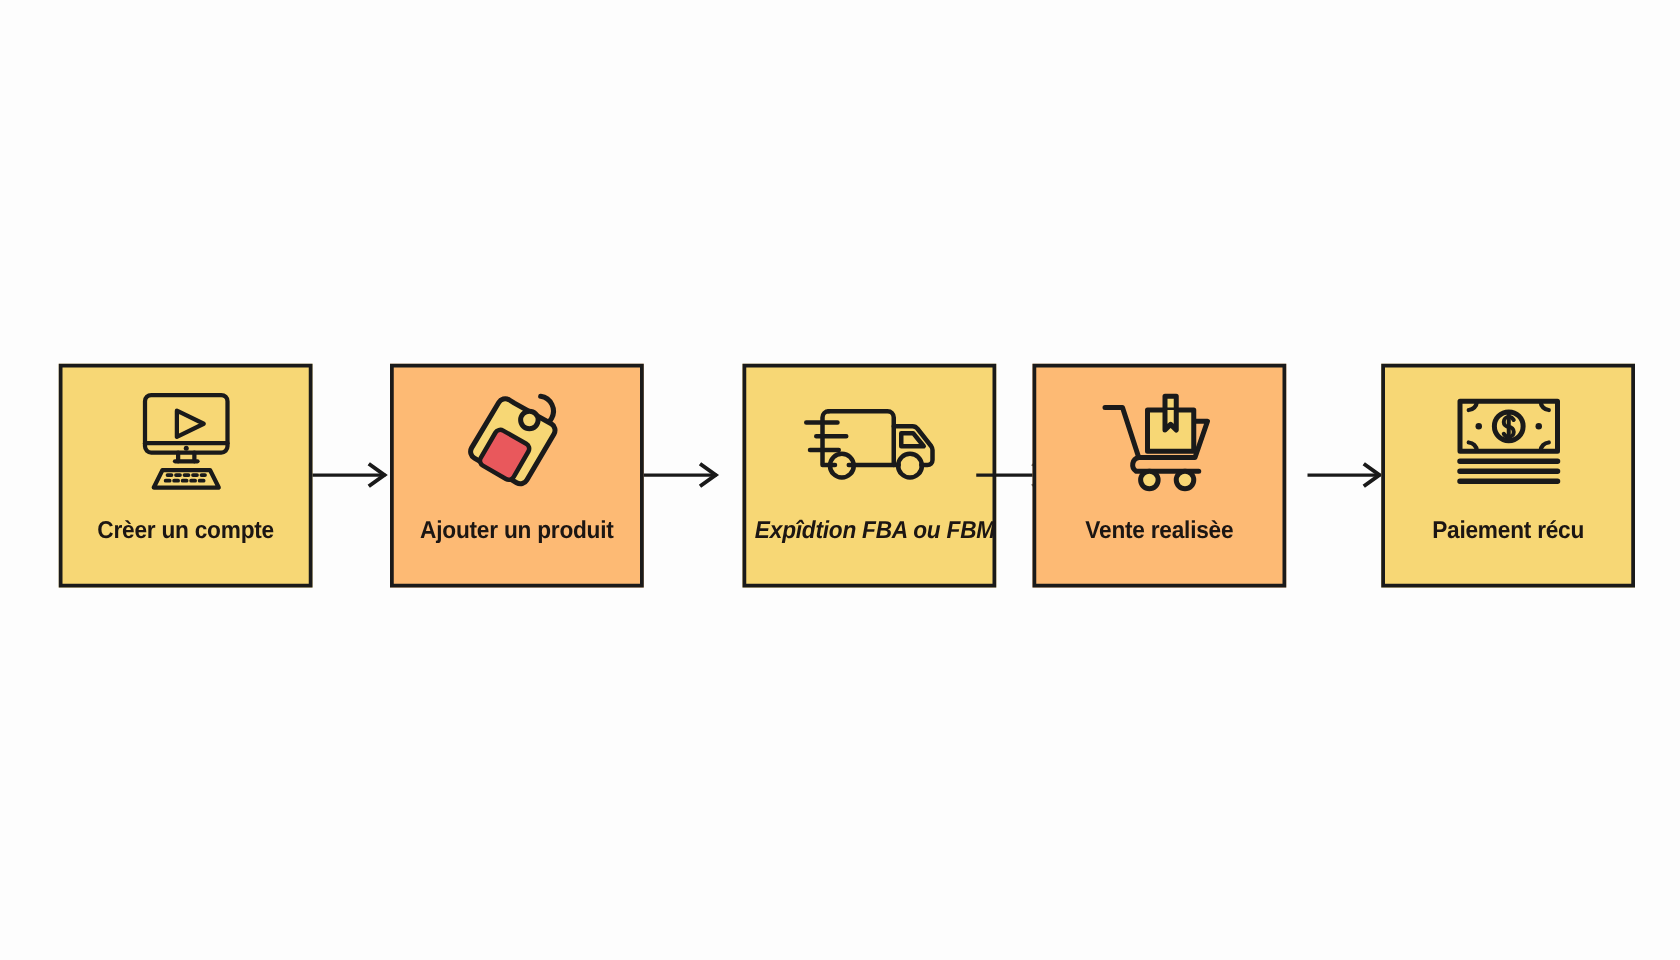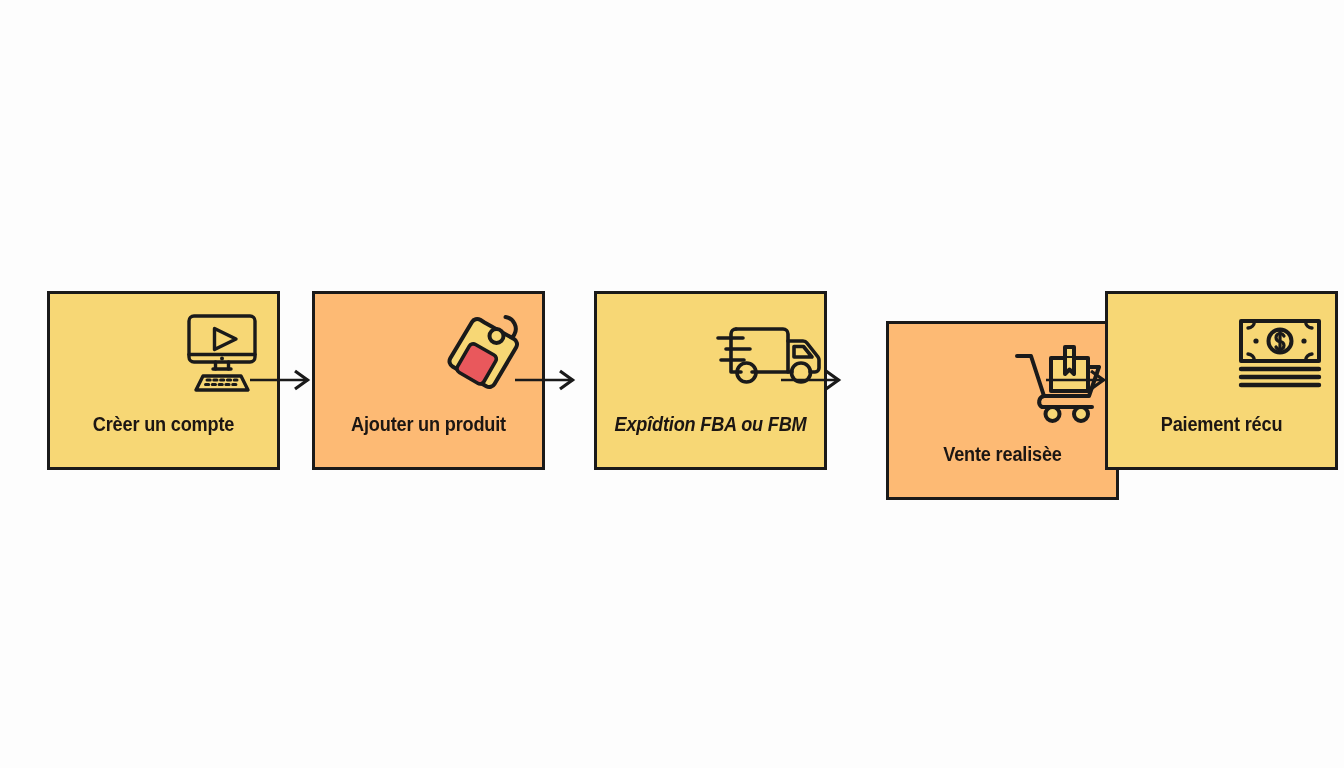"Crèer un compte" .step-box { align-items: flex-end -> center; width: 233px -> 203px }
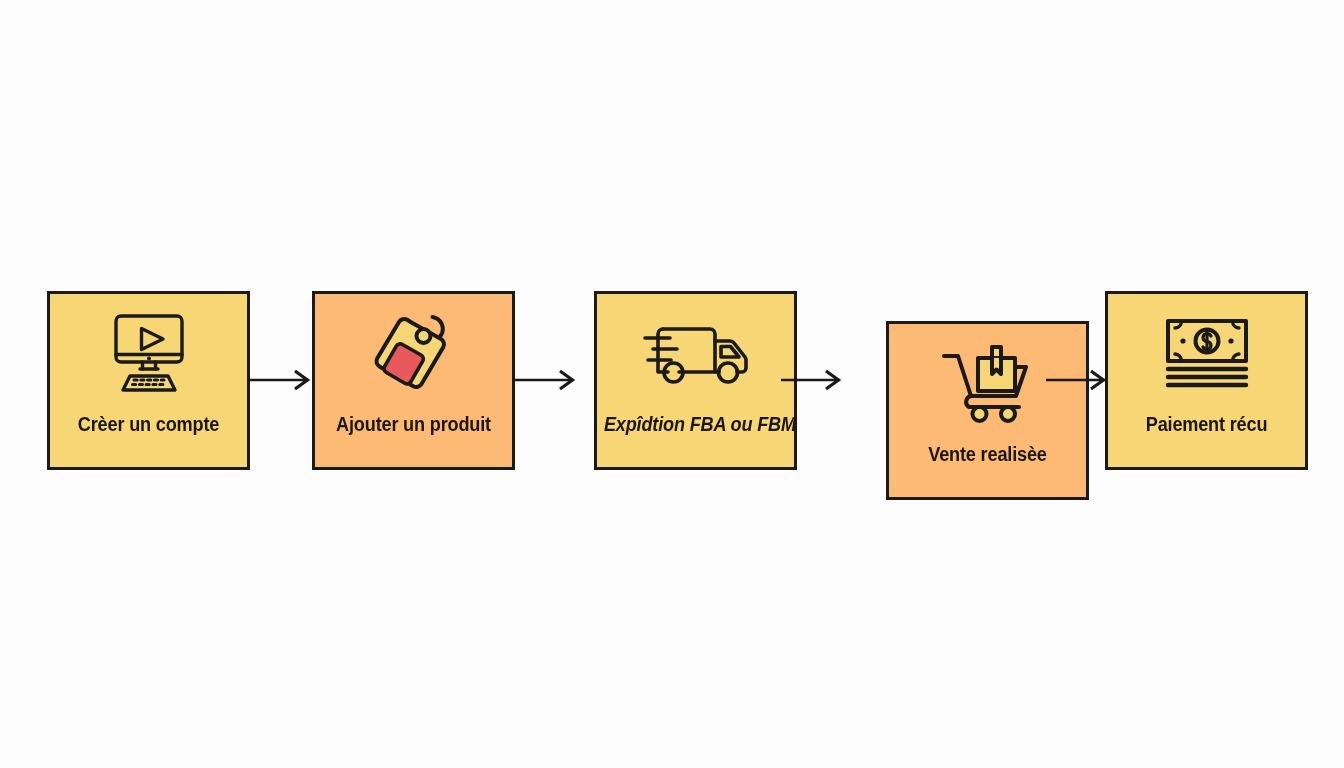"Vente realisèe" #step-4 { left: 886px -> 826px; margin-top: 30px -> none }
